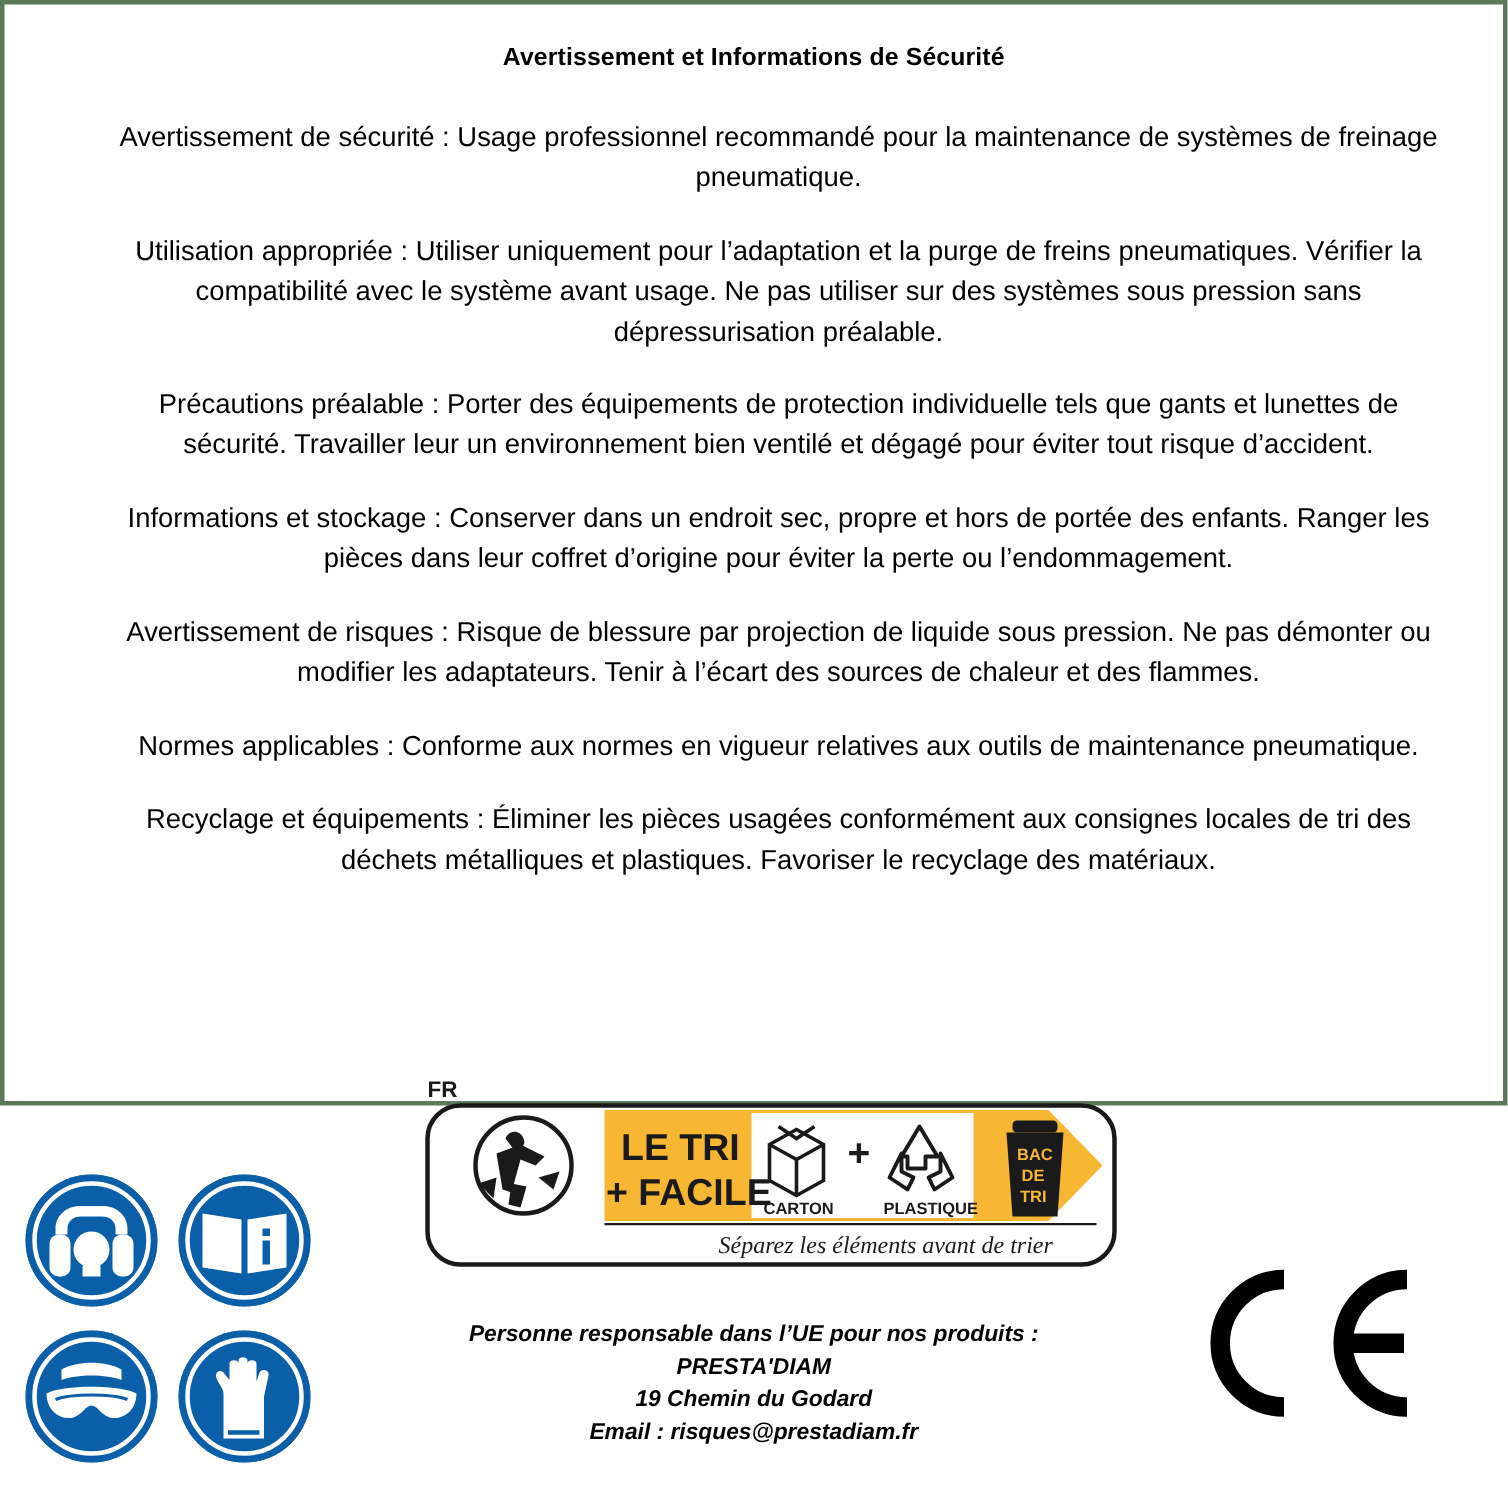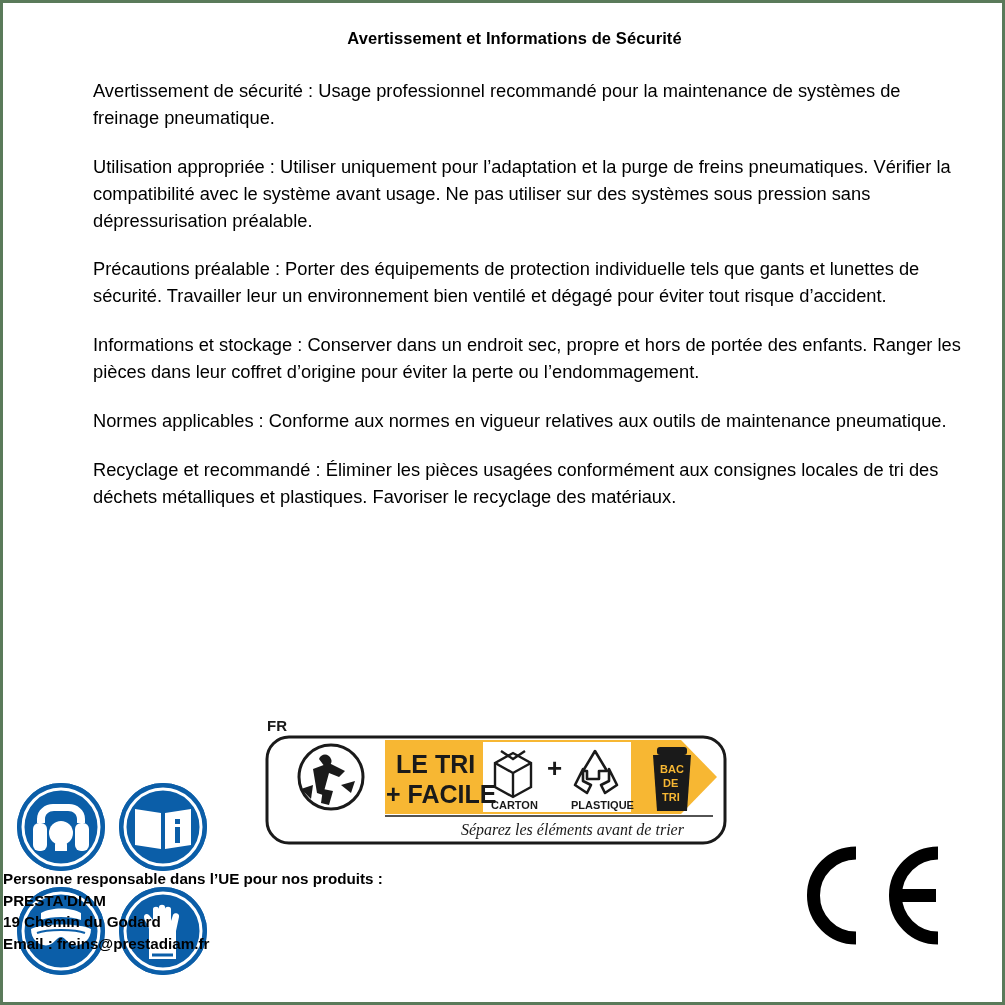"Avertissement et Informations de" #page { height: 1005px -> 737px; padding-left: 24px -> none }
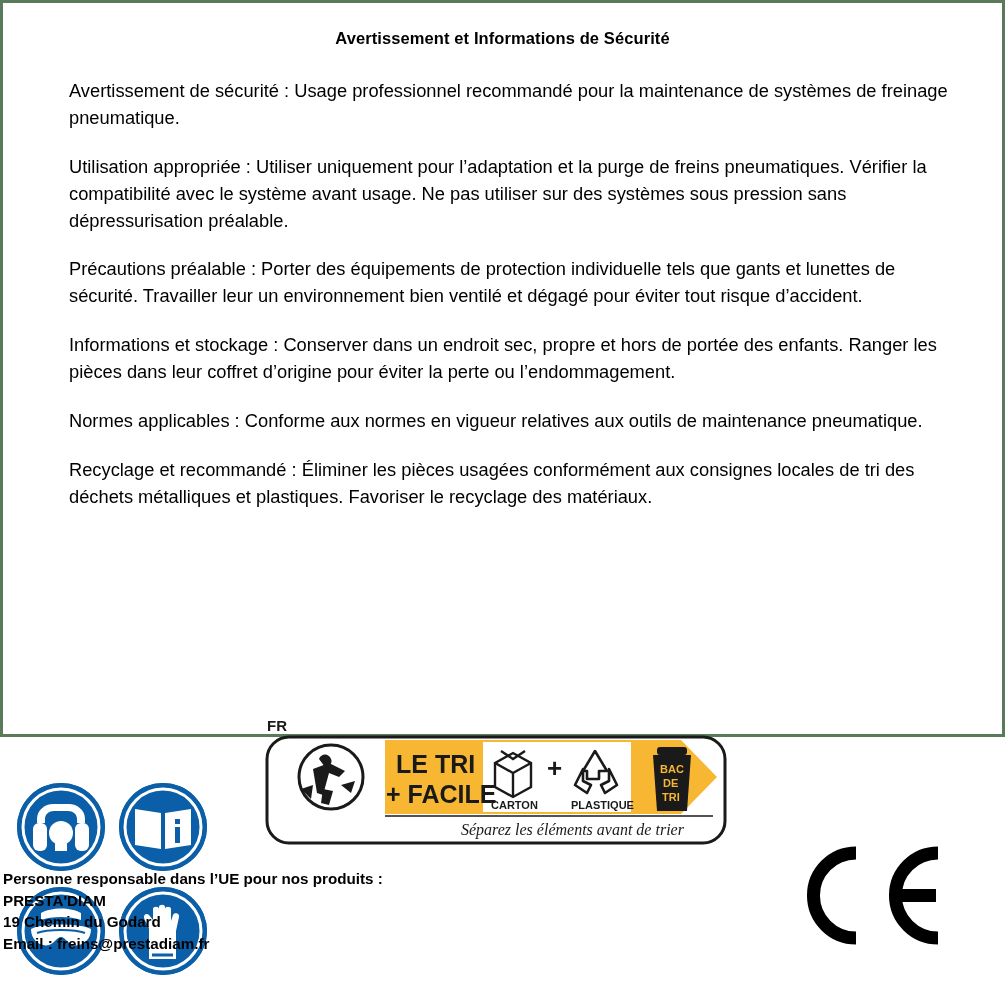"Avertissement de sécurité : Usage" #paragraphs { text-align: none -> center }
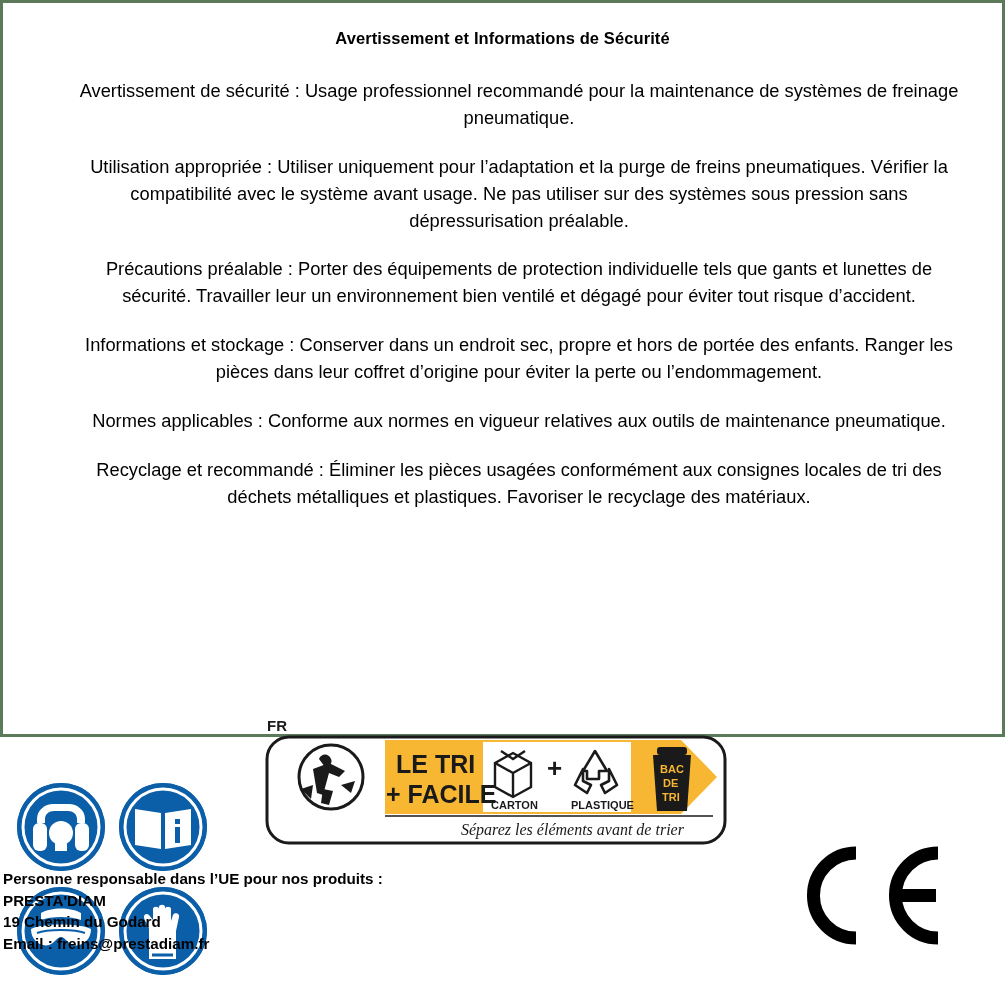"Avertissement de risques : Risque" p.para { html: none -> <p><span>Avertissement de risques : </span><span>Risque de blessure par projection de liquide sous pression. Ne pas démonter ou modifier les adaptateurs. Tenir à l’écart des sources de chaleur et des flammes.</span></p> }
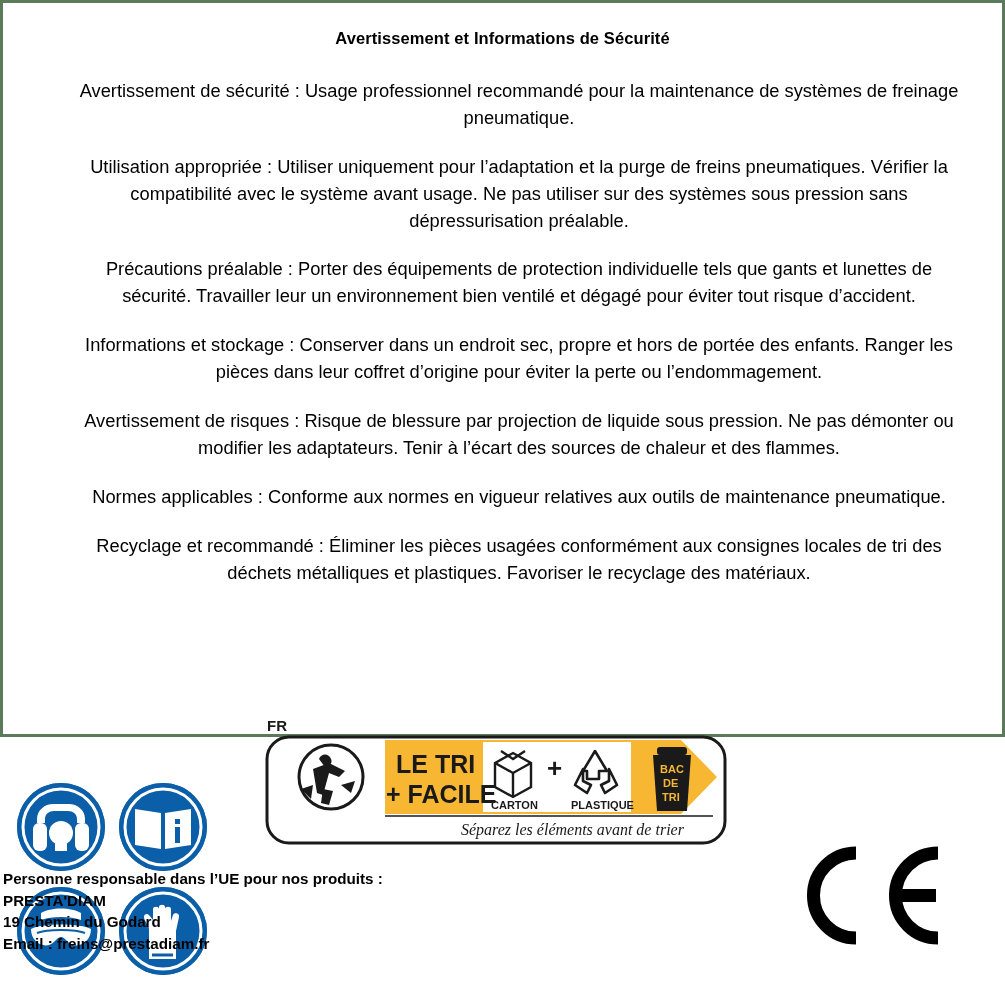"Recyclage et recommandé :" span.lead { text: recommandé -> équipements }
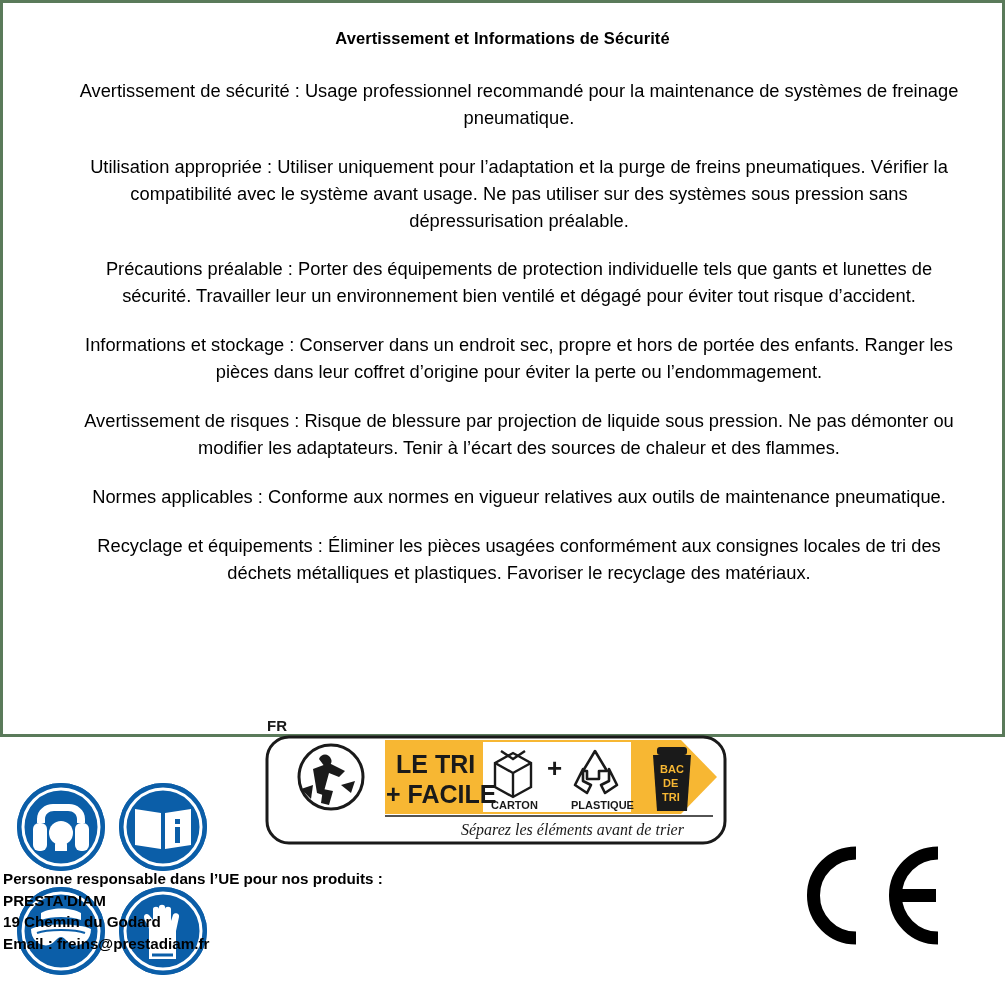"FR" #tri-banner { left: 258px -> 276px }
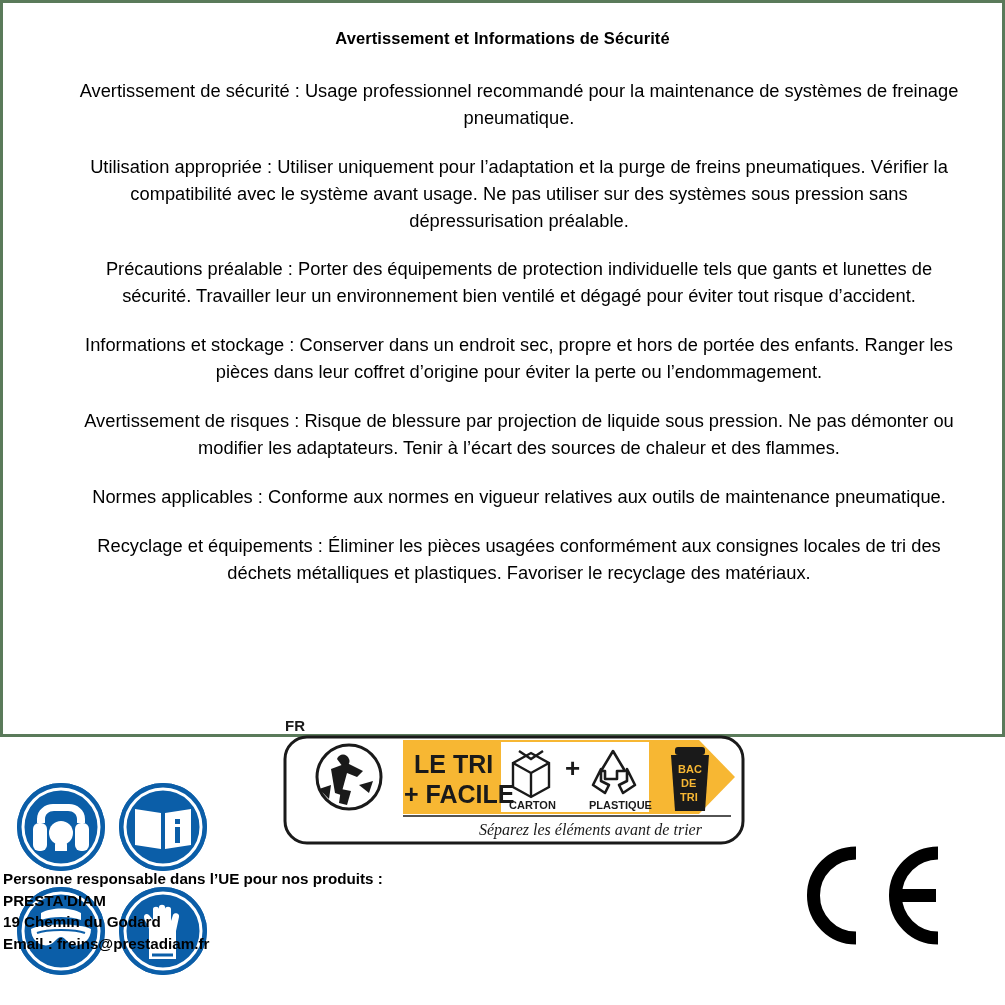"Personne responsable dans l’UE pour" #responsible { font-style: none -> italic; text-align: none -> center; top: 175px -> 186px }
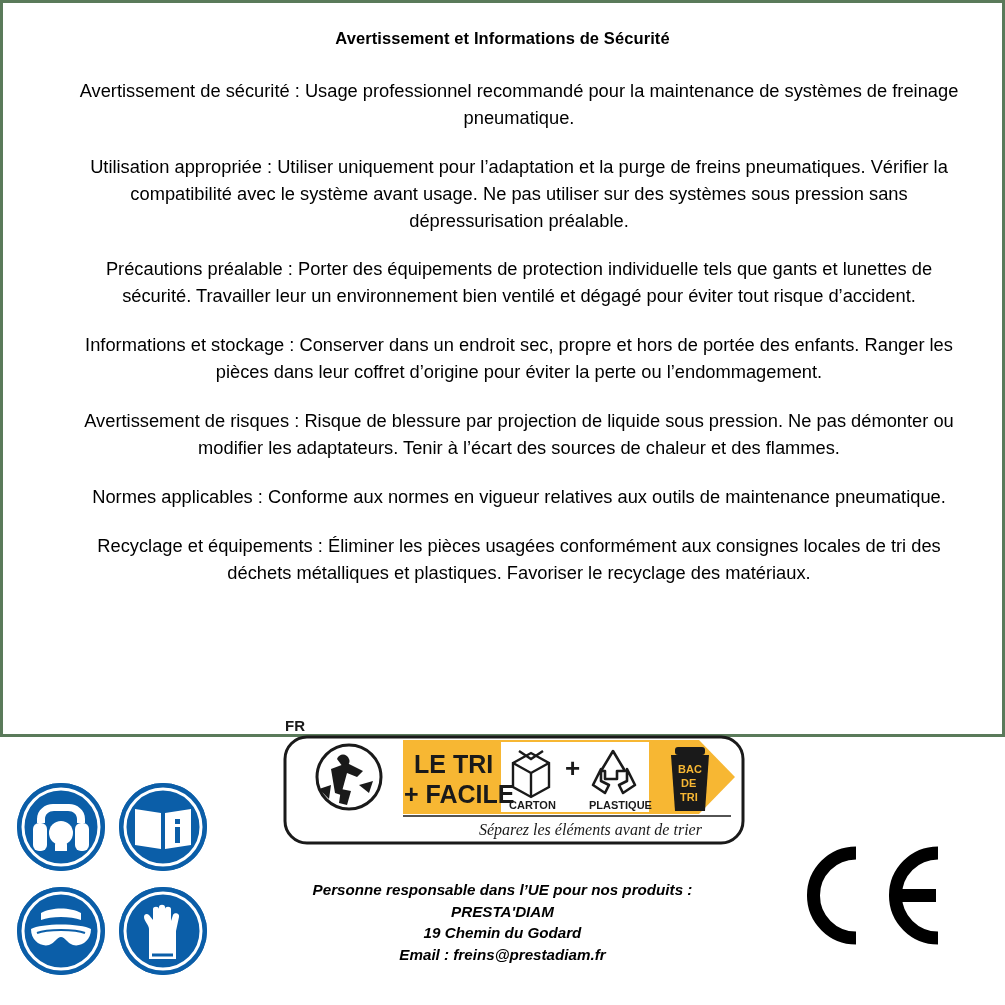"Email : freins@prestadiam.fr" span.line { text: freins@prestadiam.fr -> risques@prestadiam.fr }
